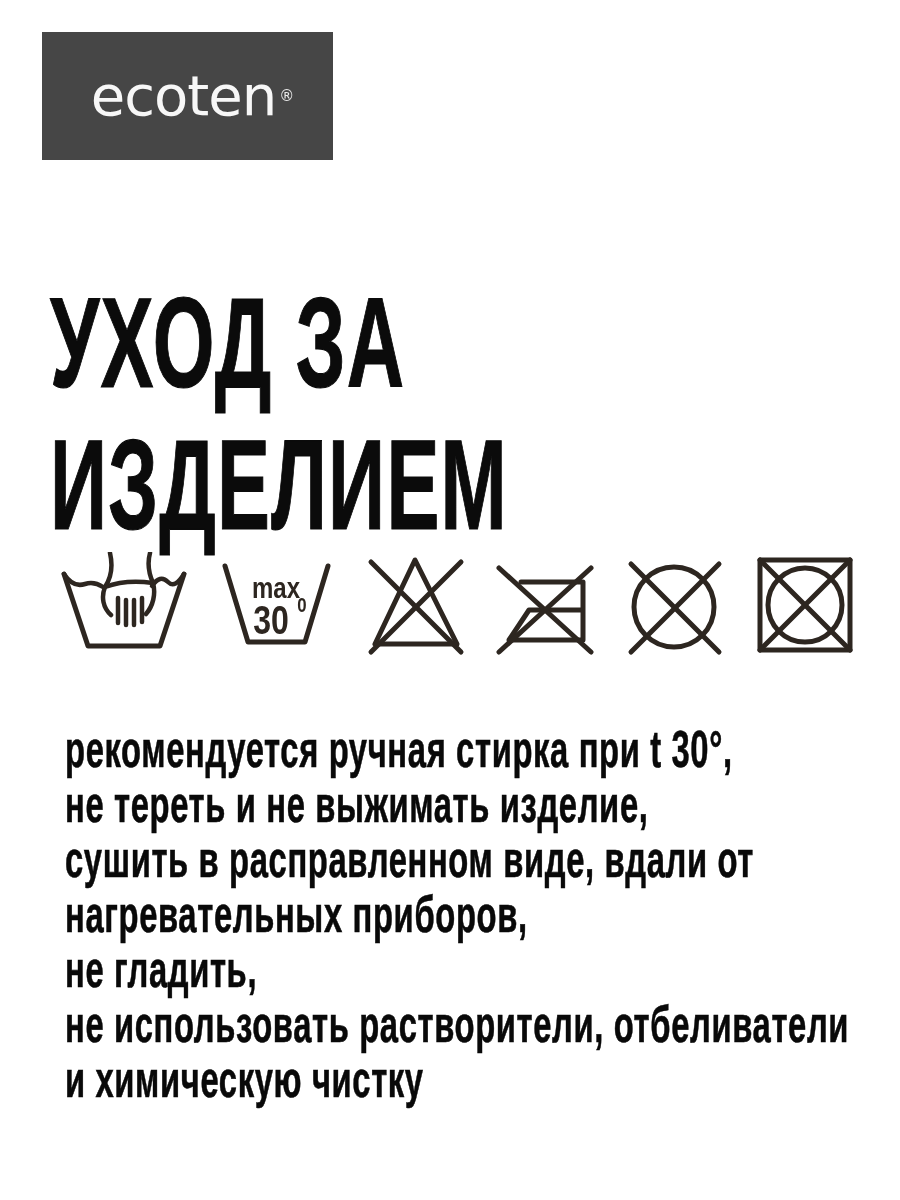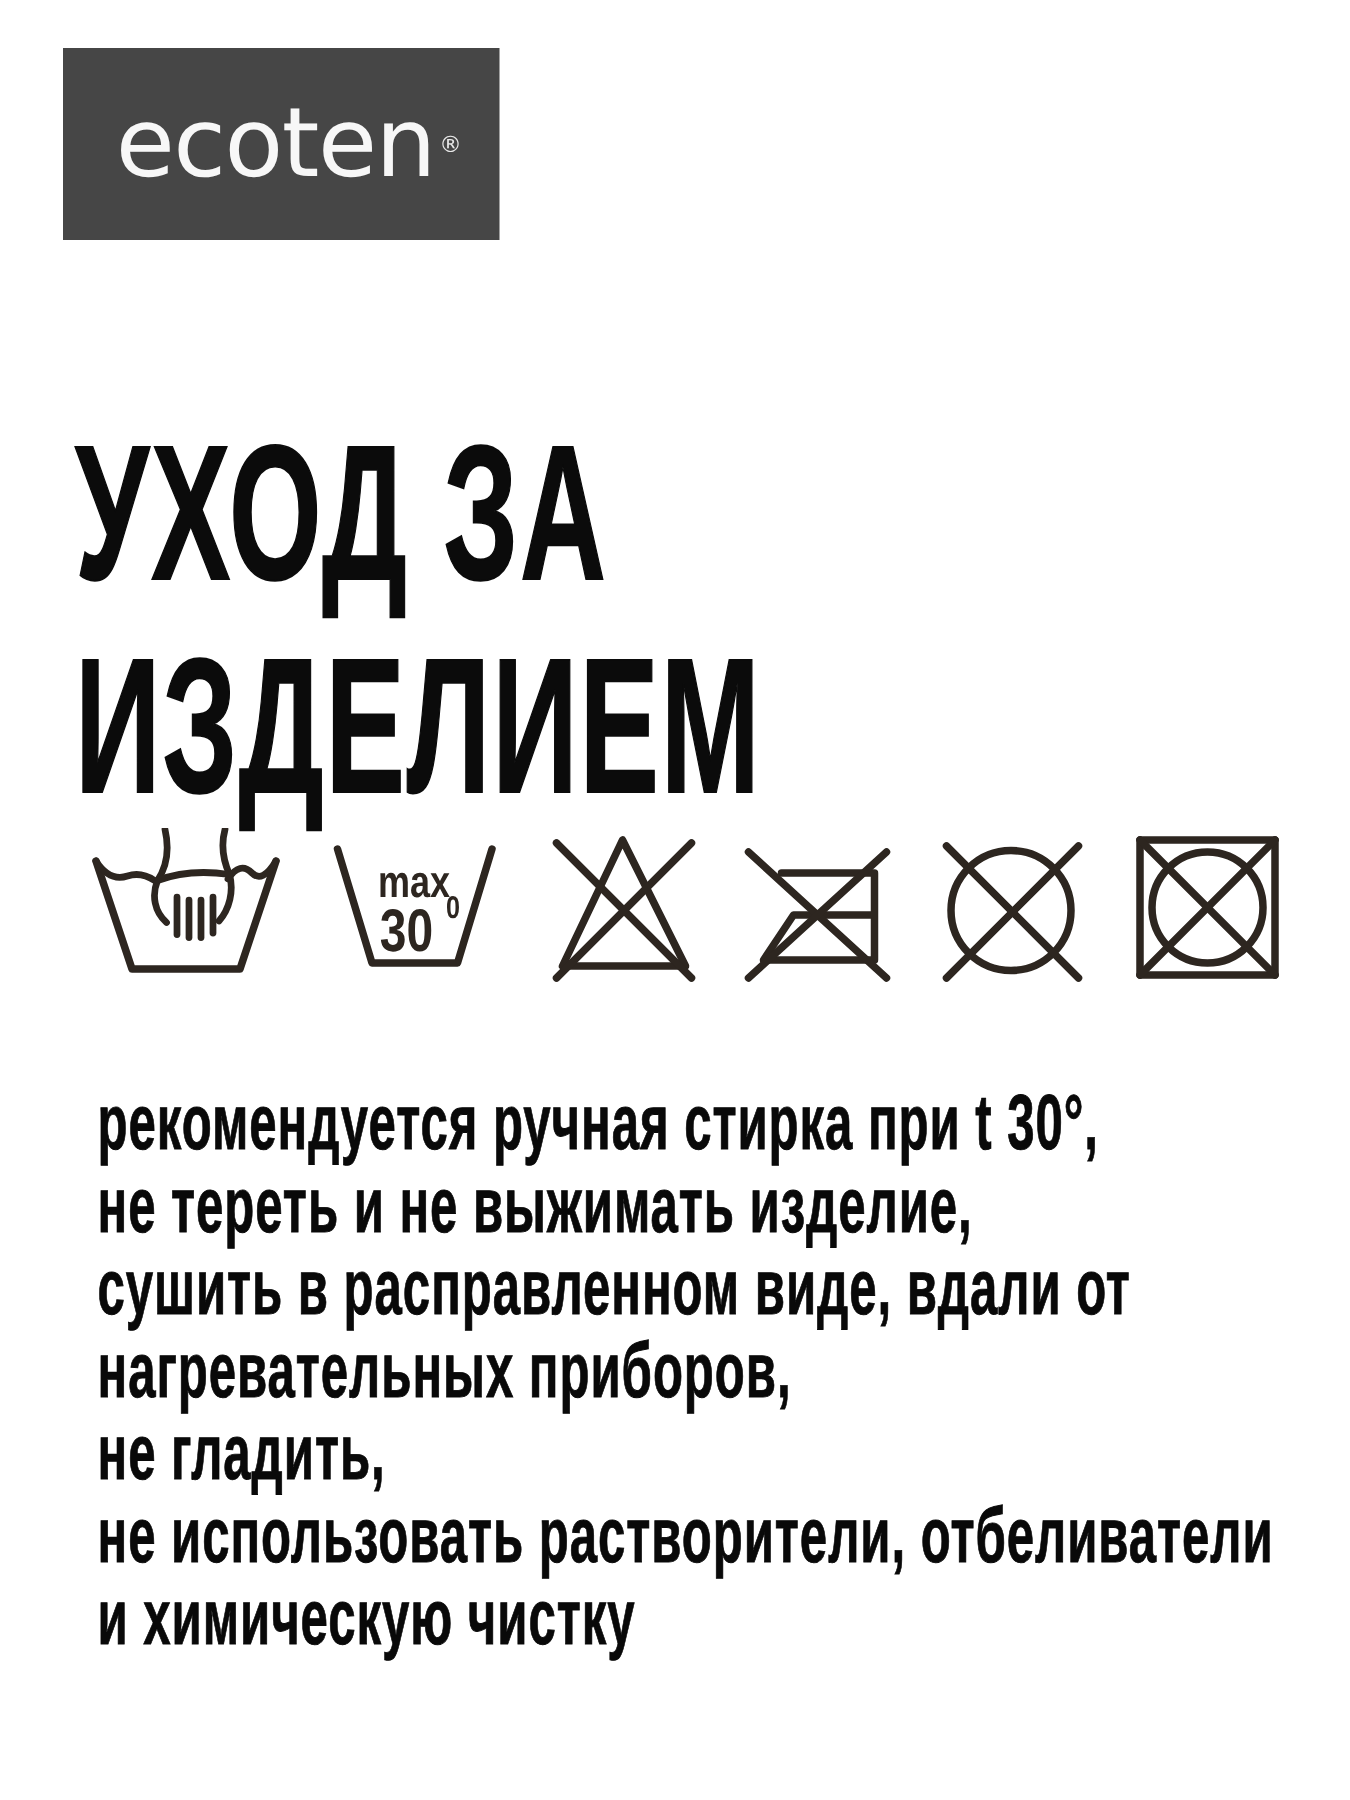"ecoten" .logo-text { font-size: 64px -> 56px }
